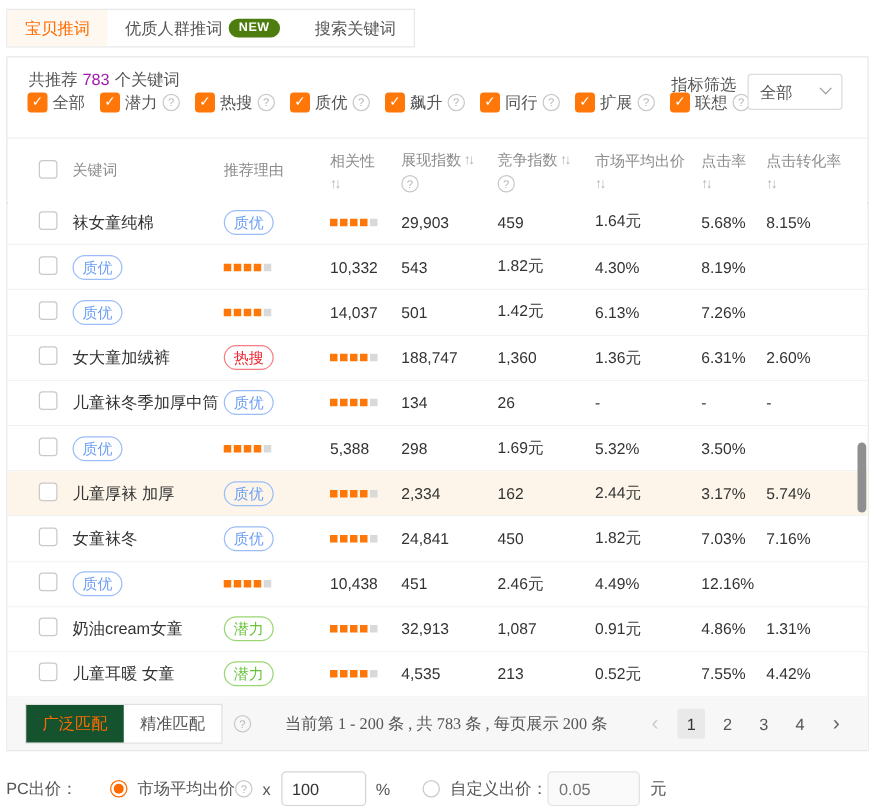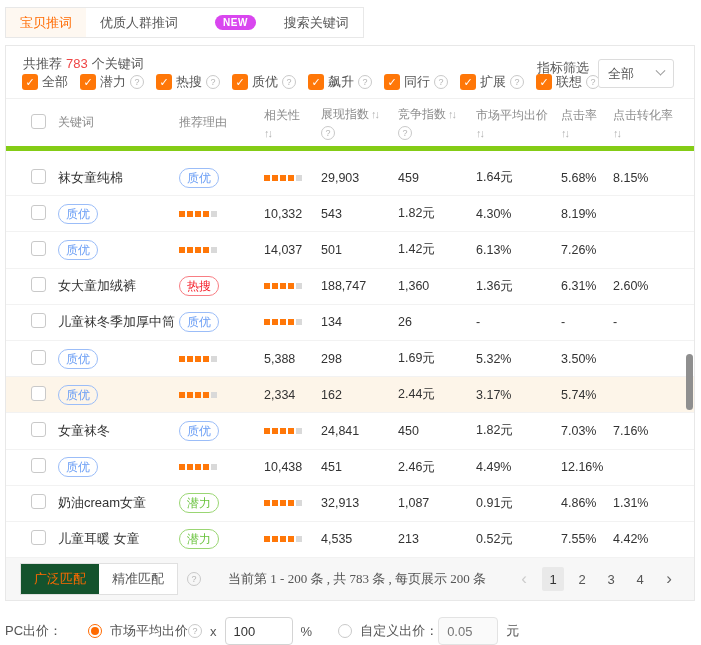"NEW" .new-badge { background: #d946ef -> #4d7c0f; margin-left: 32px -> none }
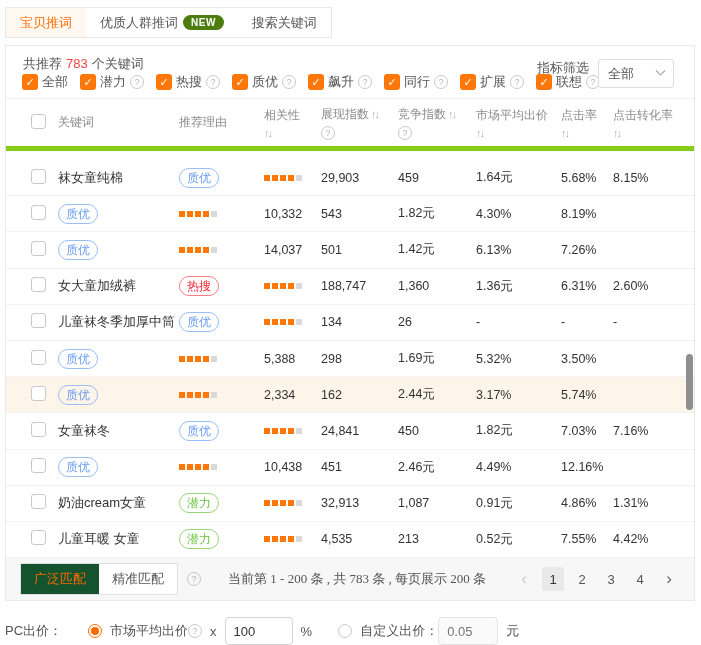"783" .summary .count { color: #ef4444 -> #a21caf }
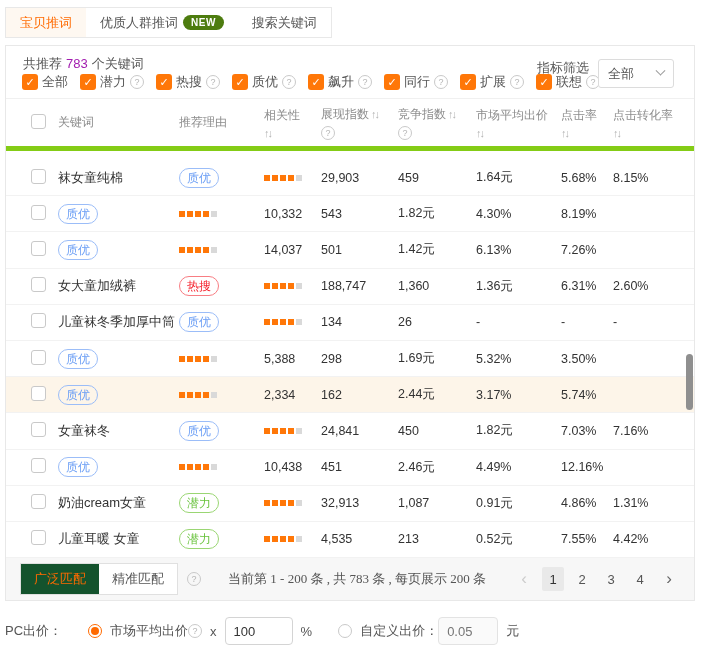"关键词" .thead { border-bottom: 5px solid #84cc16 -> 1px solid #84cc16; top: 52px -> 64px }
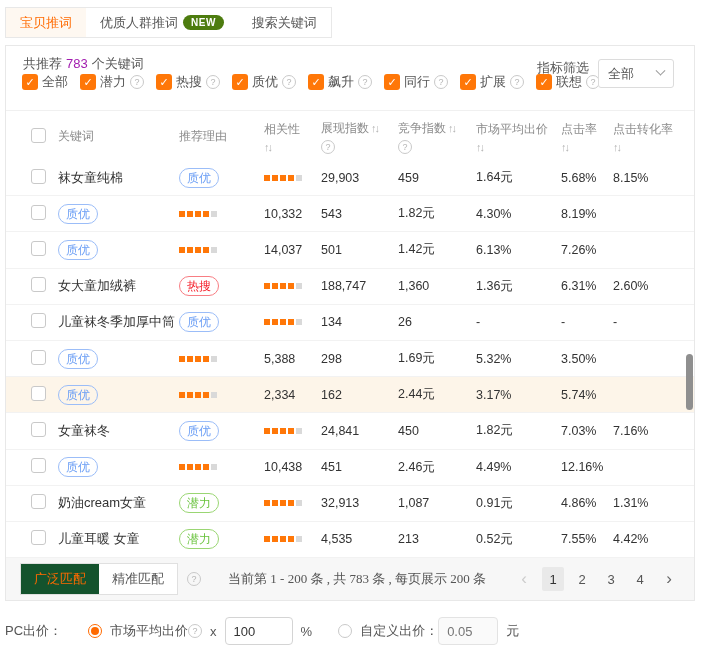"儿童厚袜 加厚" div.kw { html: none -> <div>儿童厚袜 加厚</div> }
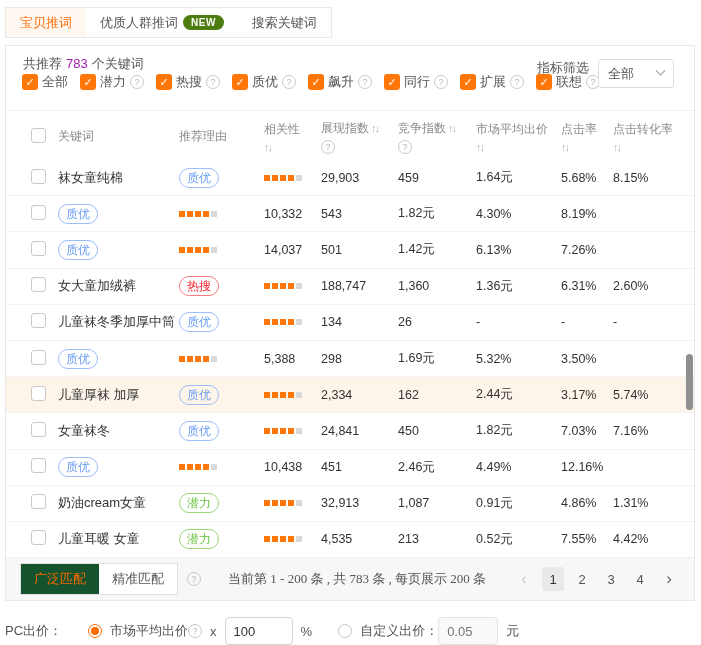"0.05" .bid-input.disabled { width: 60px -> 74px }
